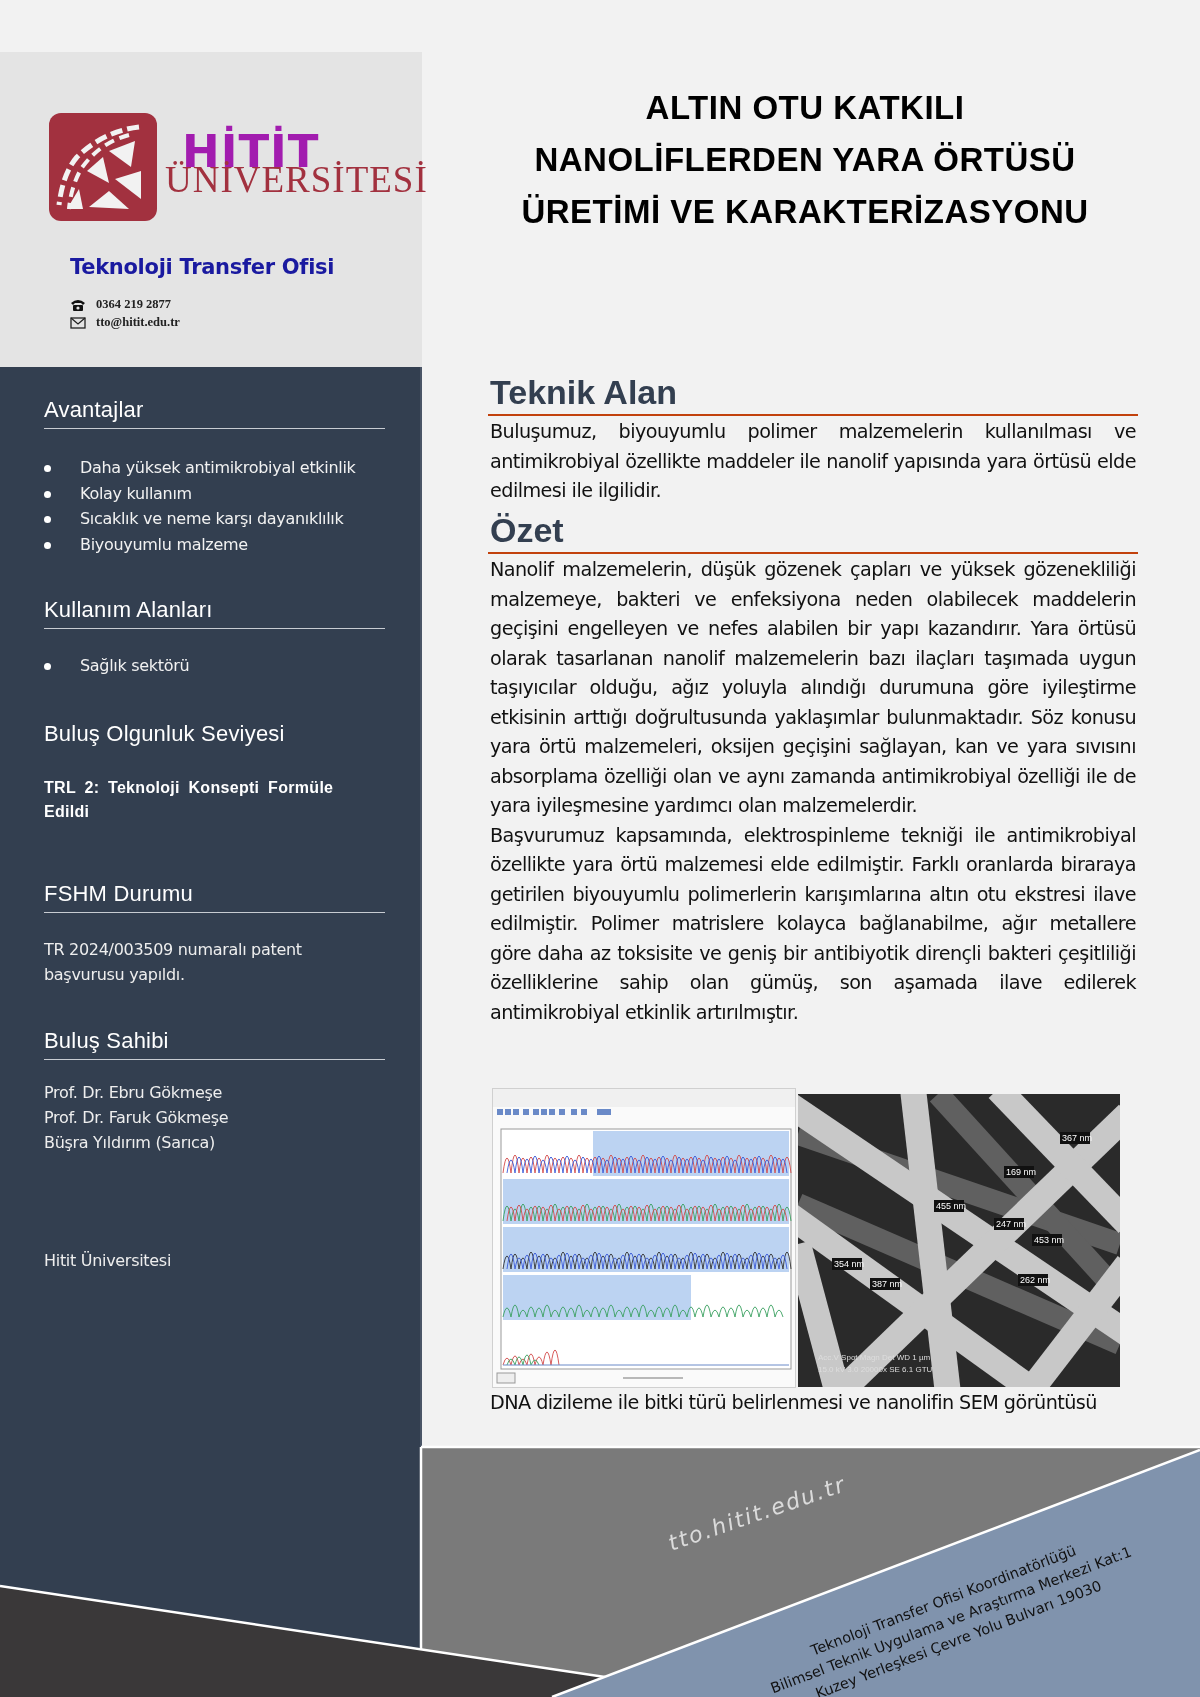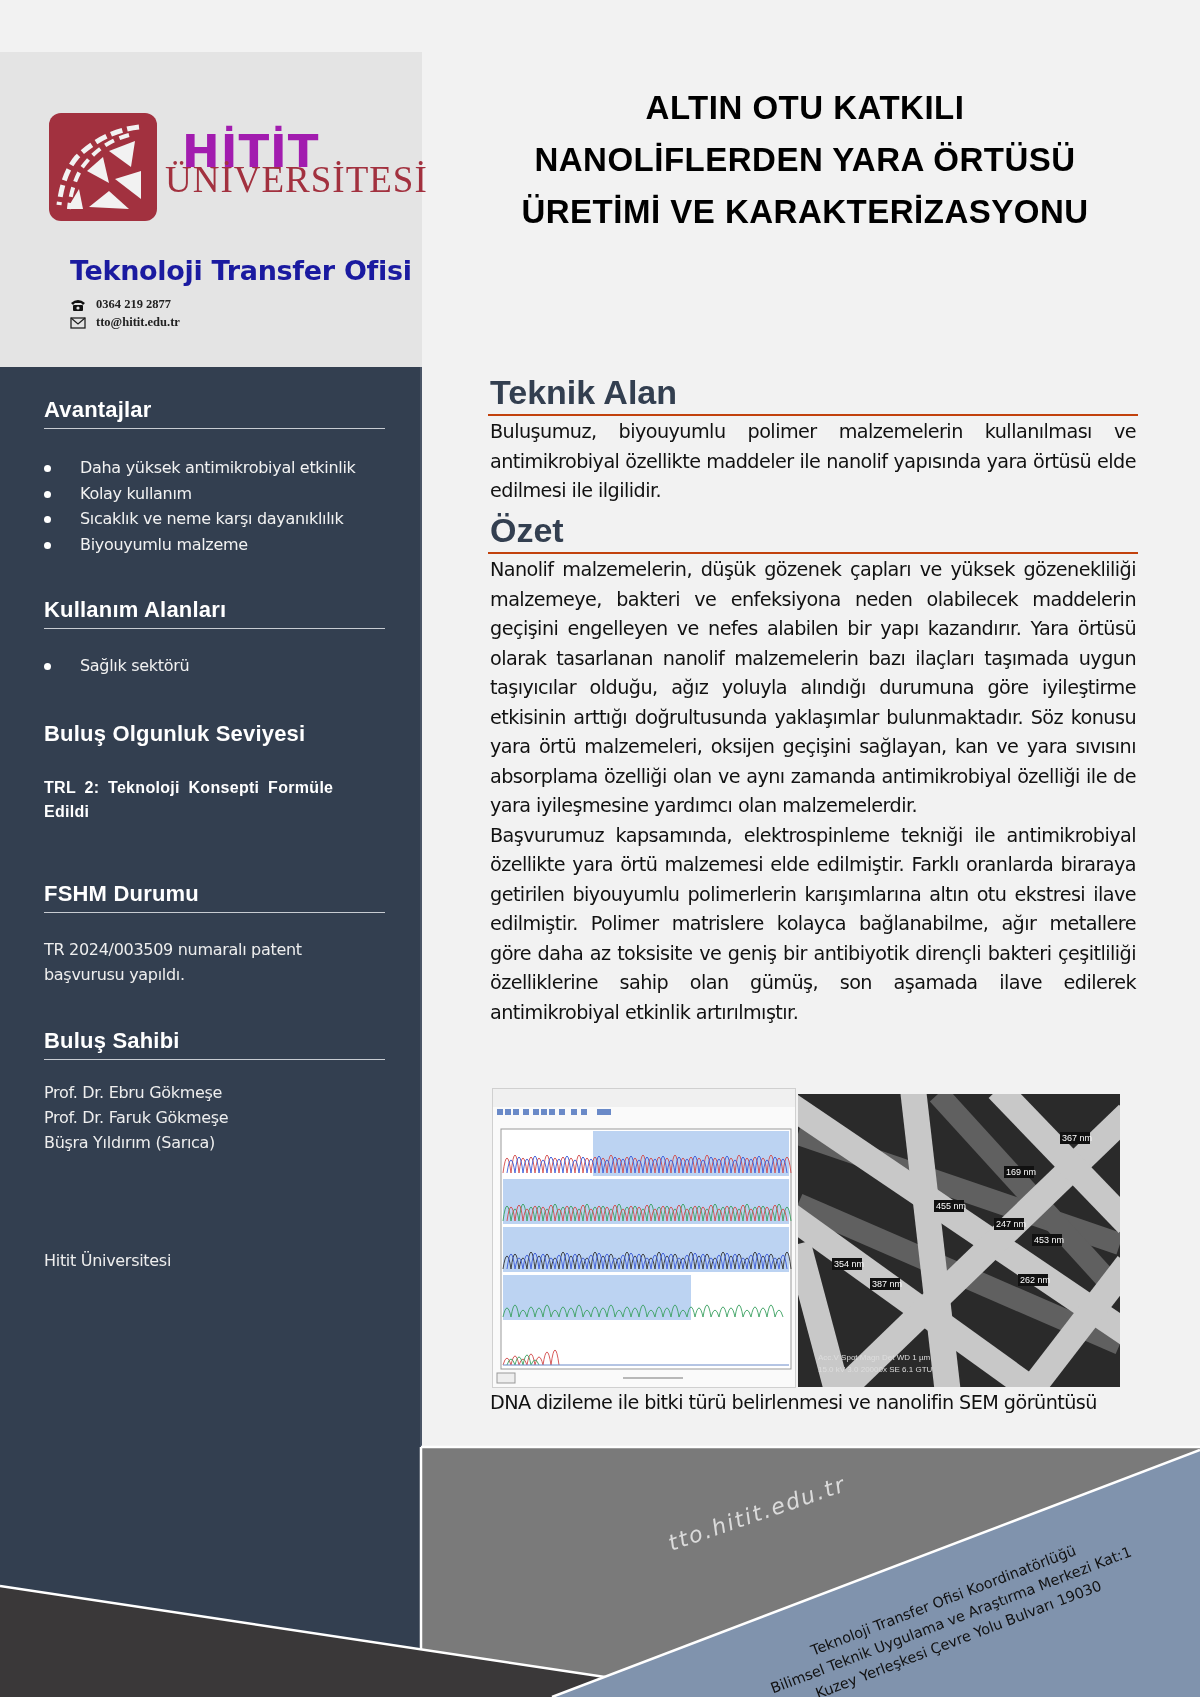"Teknoloji Transfer Ofisi" .tto-title { font-size: 27px -> 21px }
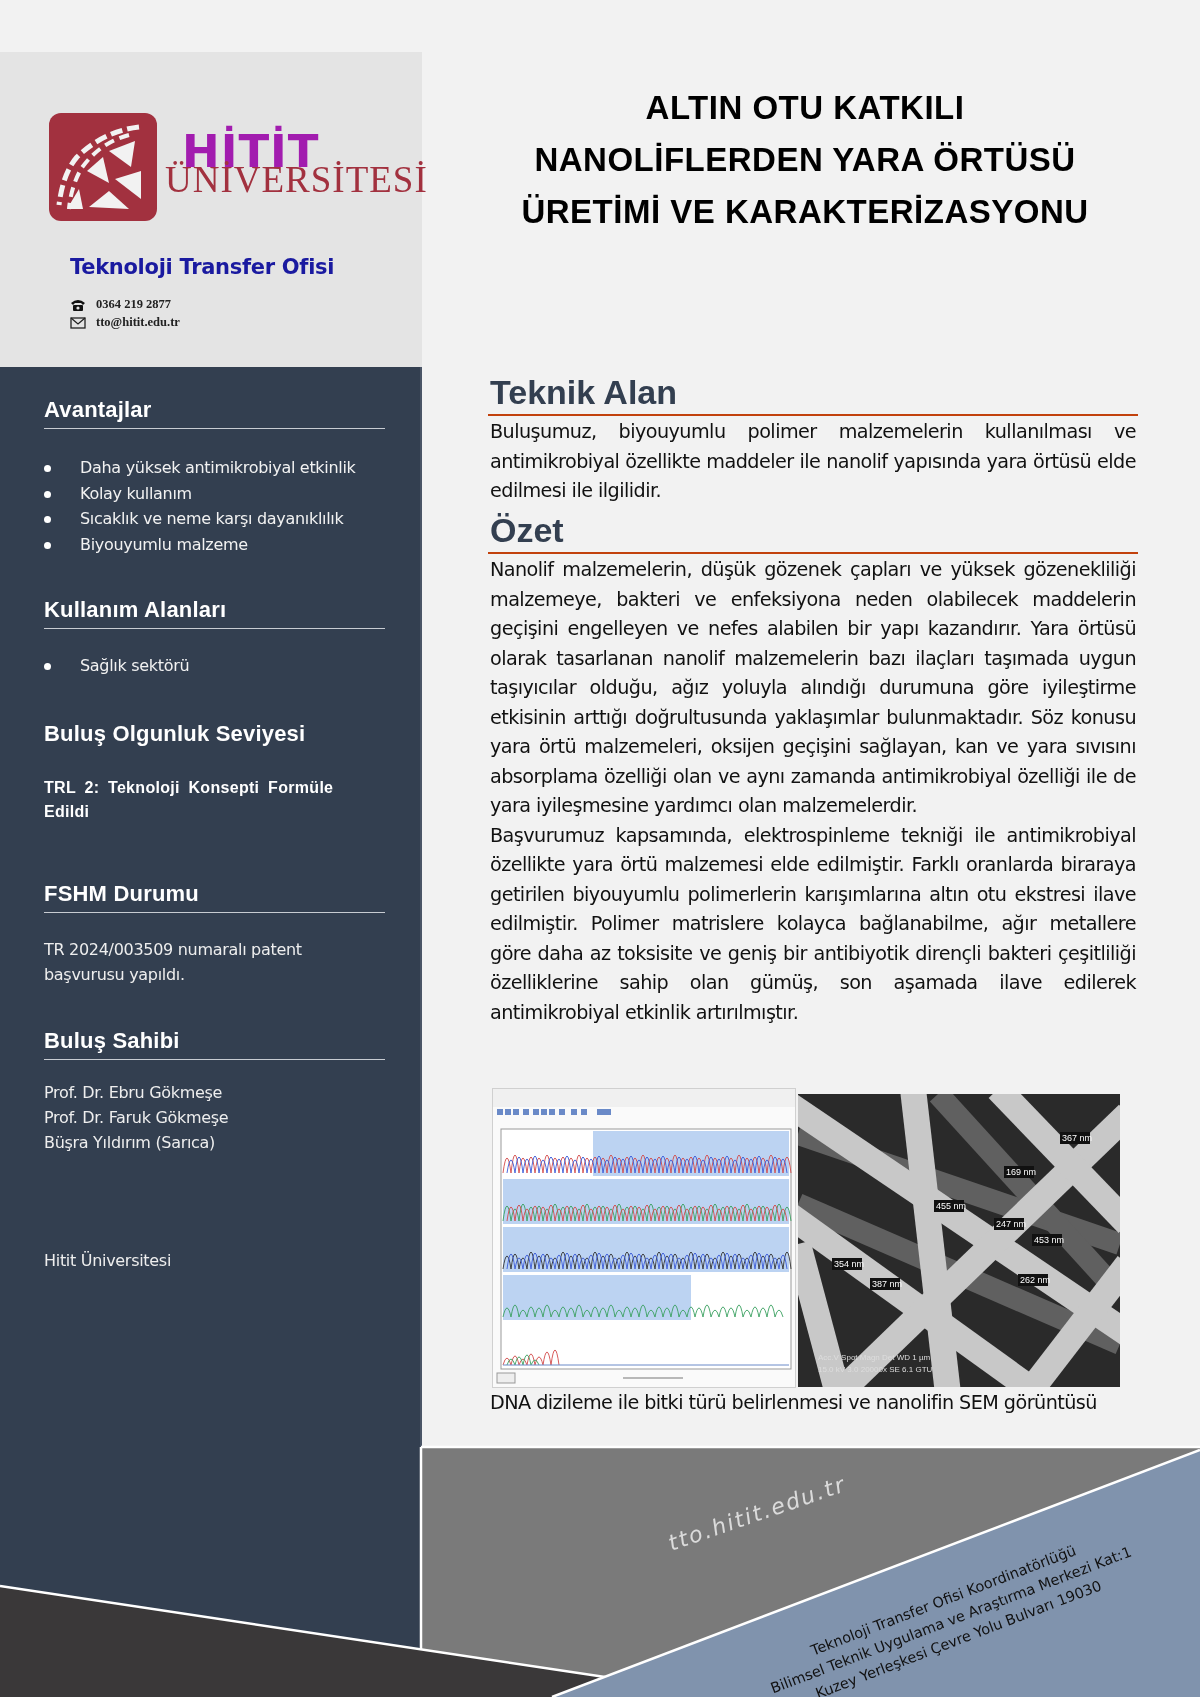"Avantajlar" .s-h { font-weight: bold -> normal }
